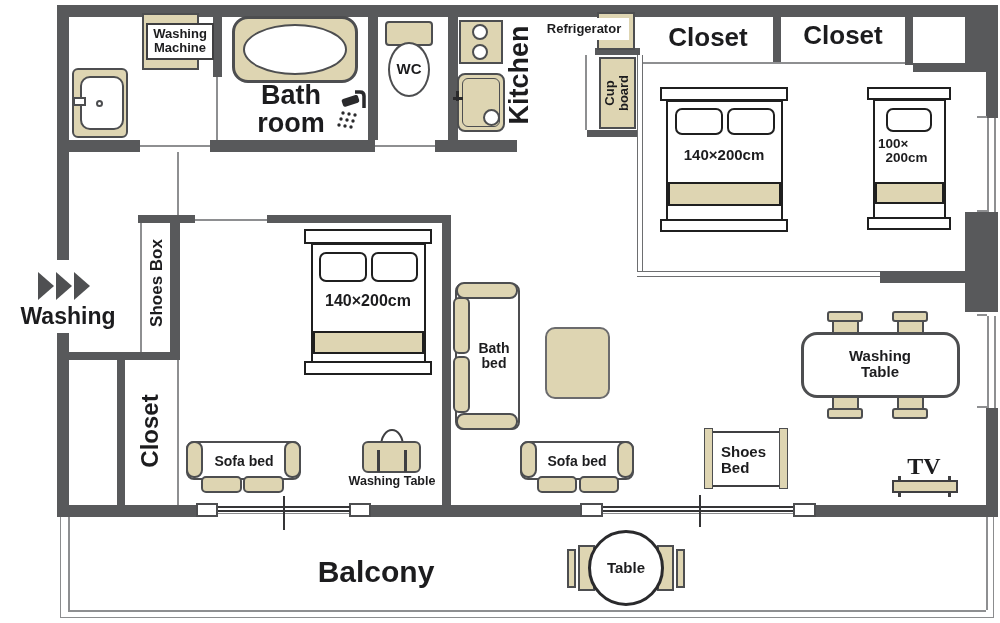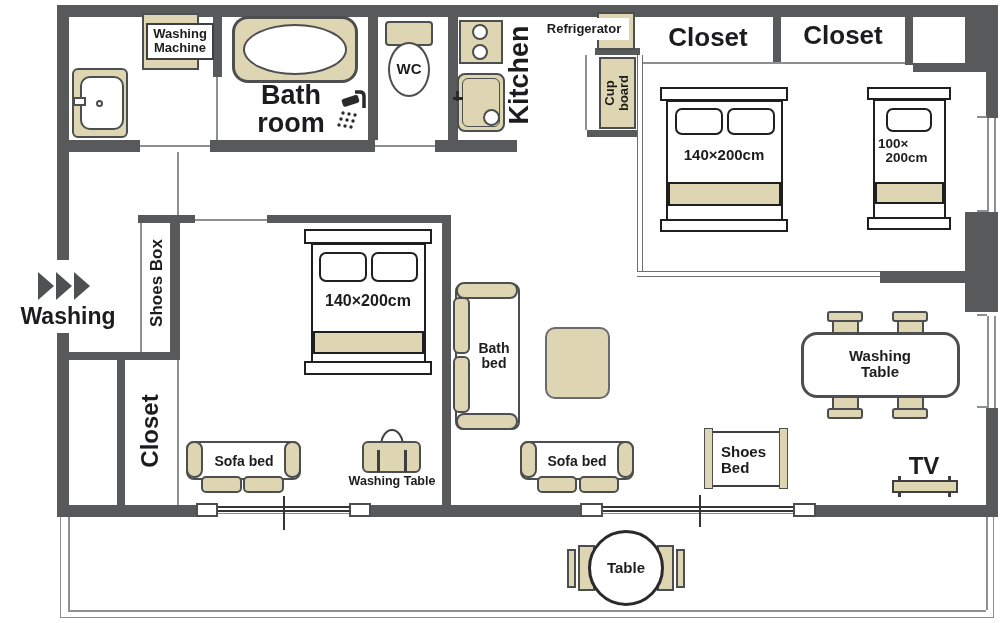"TV" div.lbl { font-family: none -> Liberation Serif, serif }
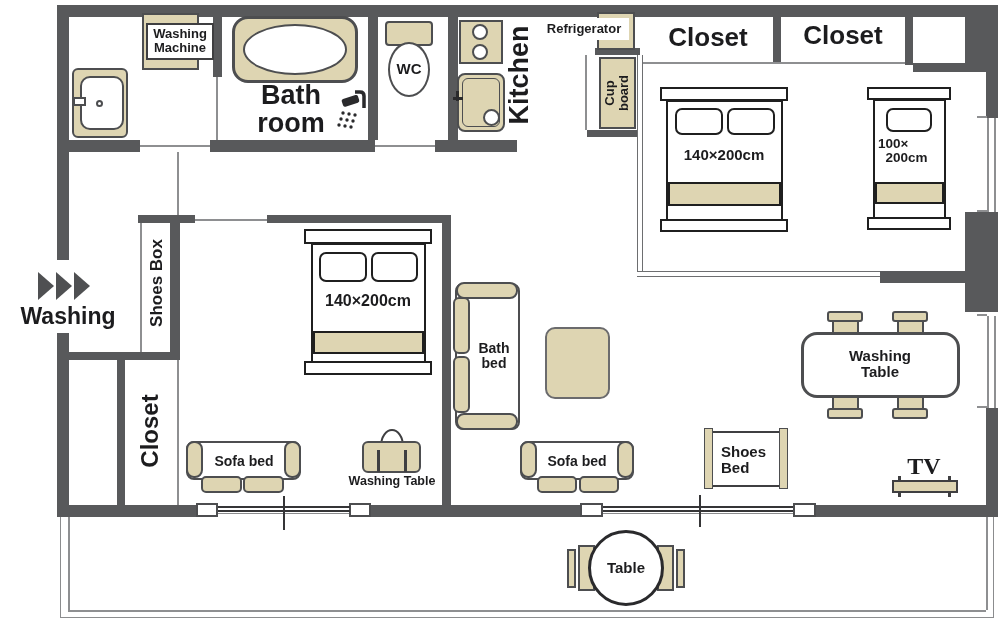"Balcony" div.lbl { html: none -> <div>Balcony</div> }
